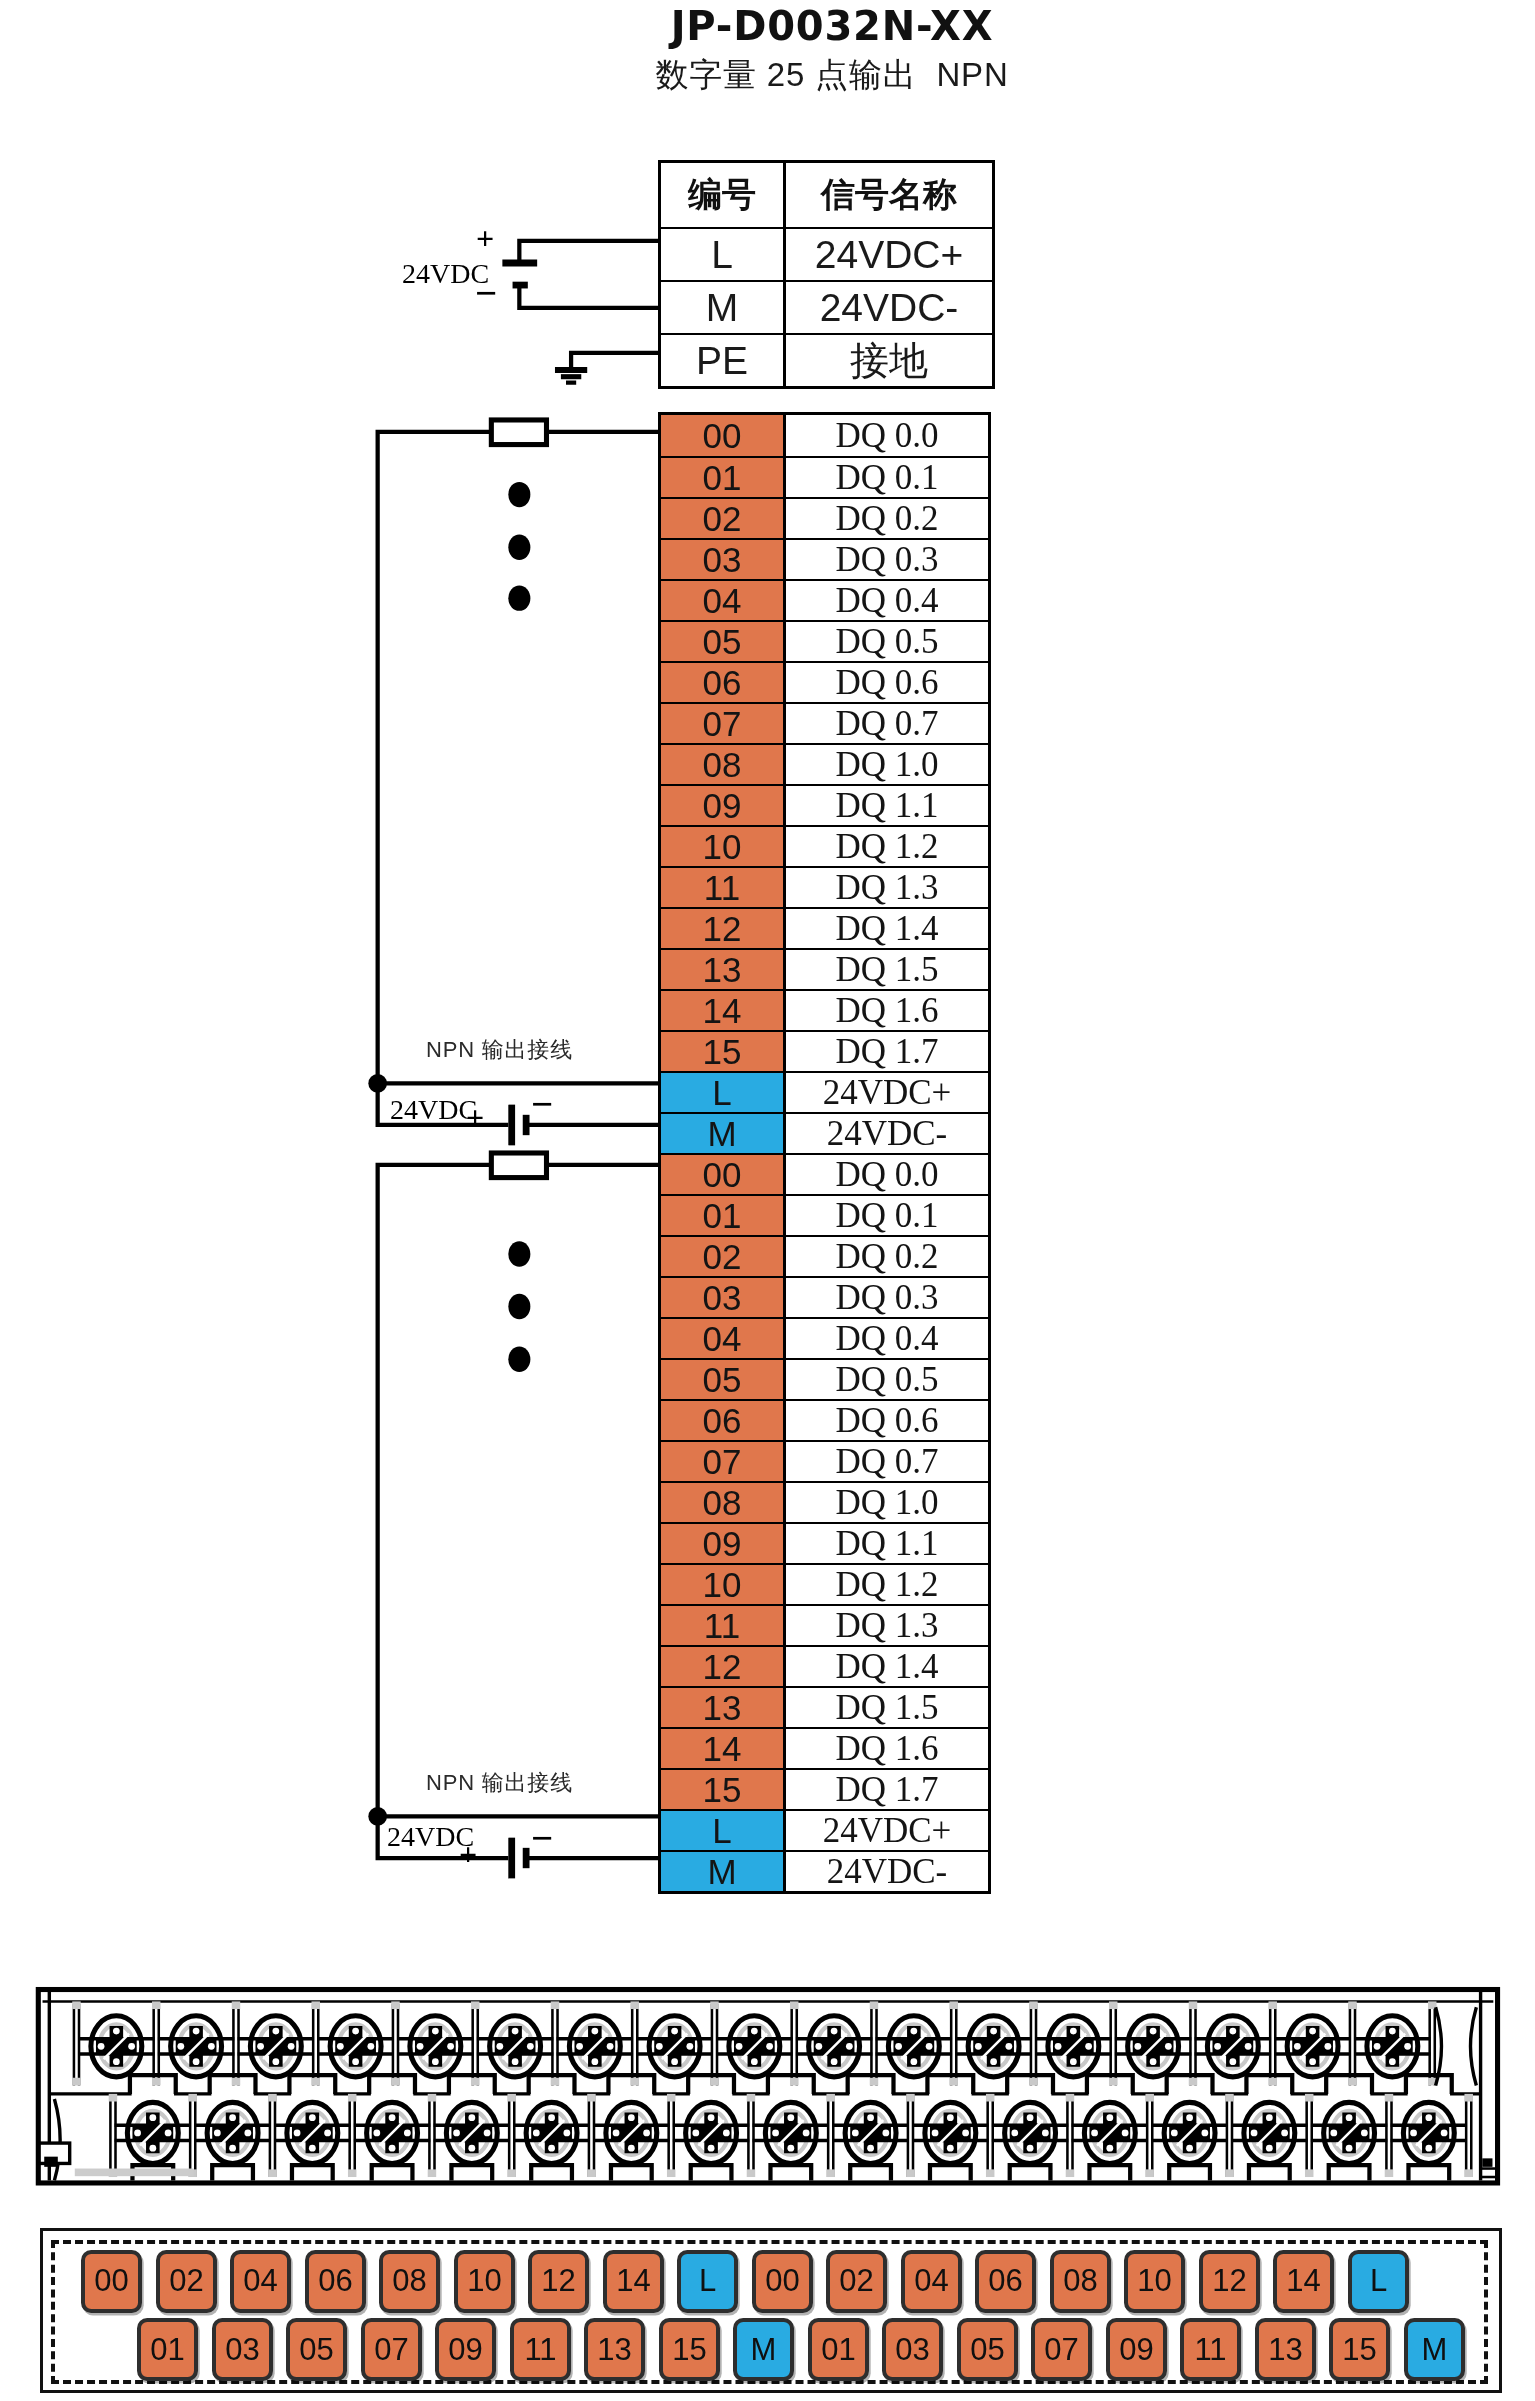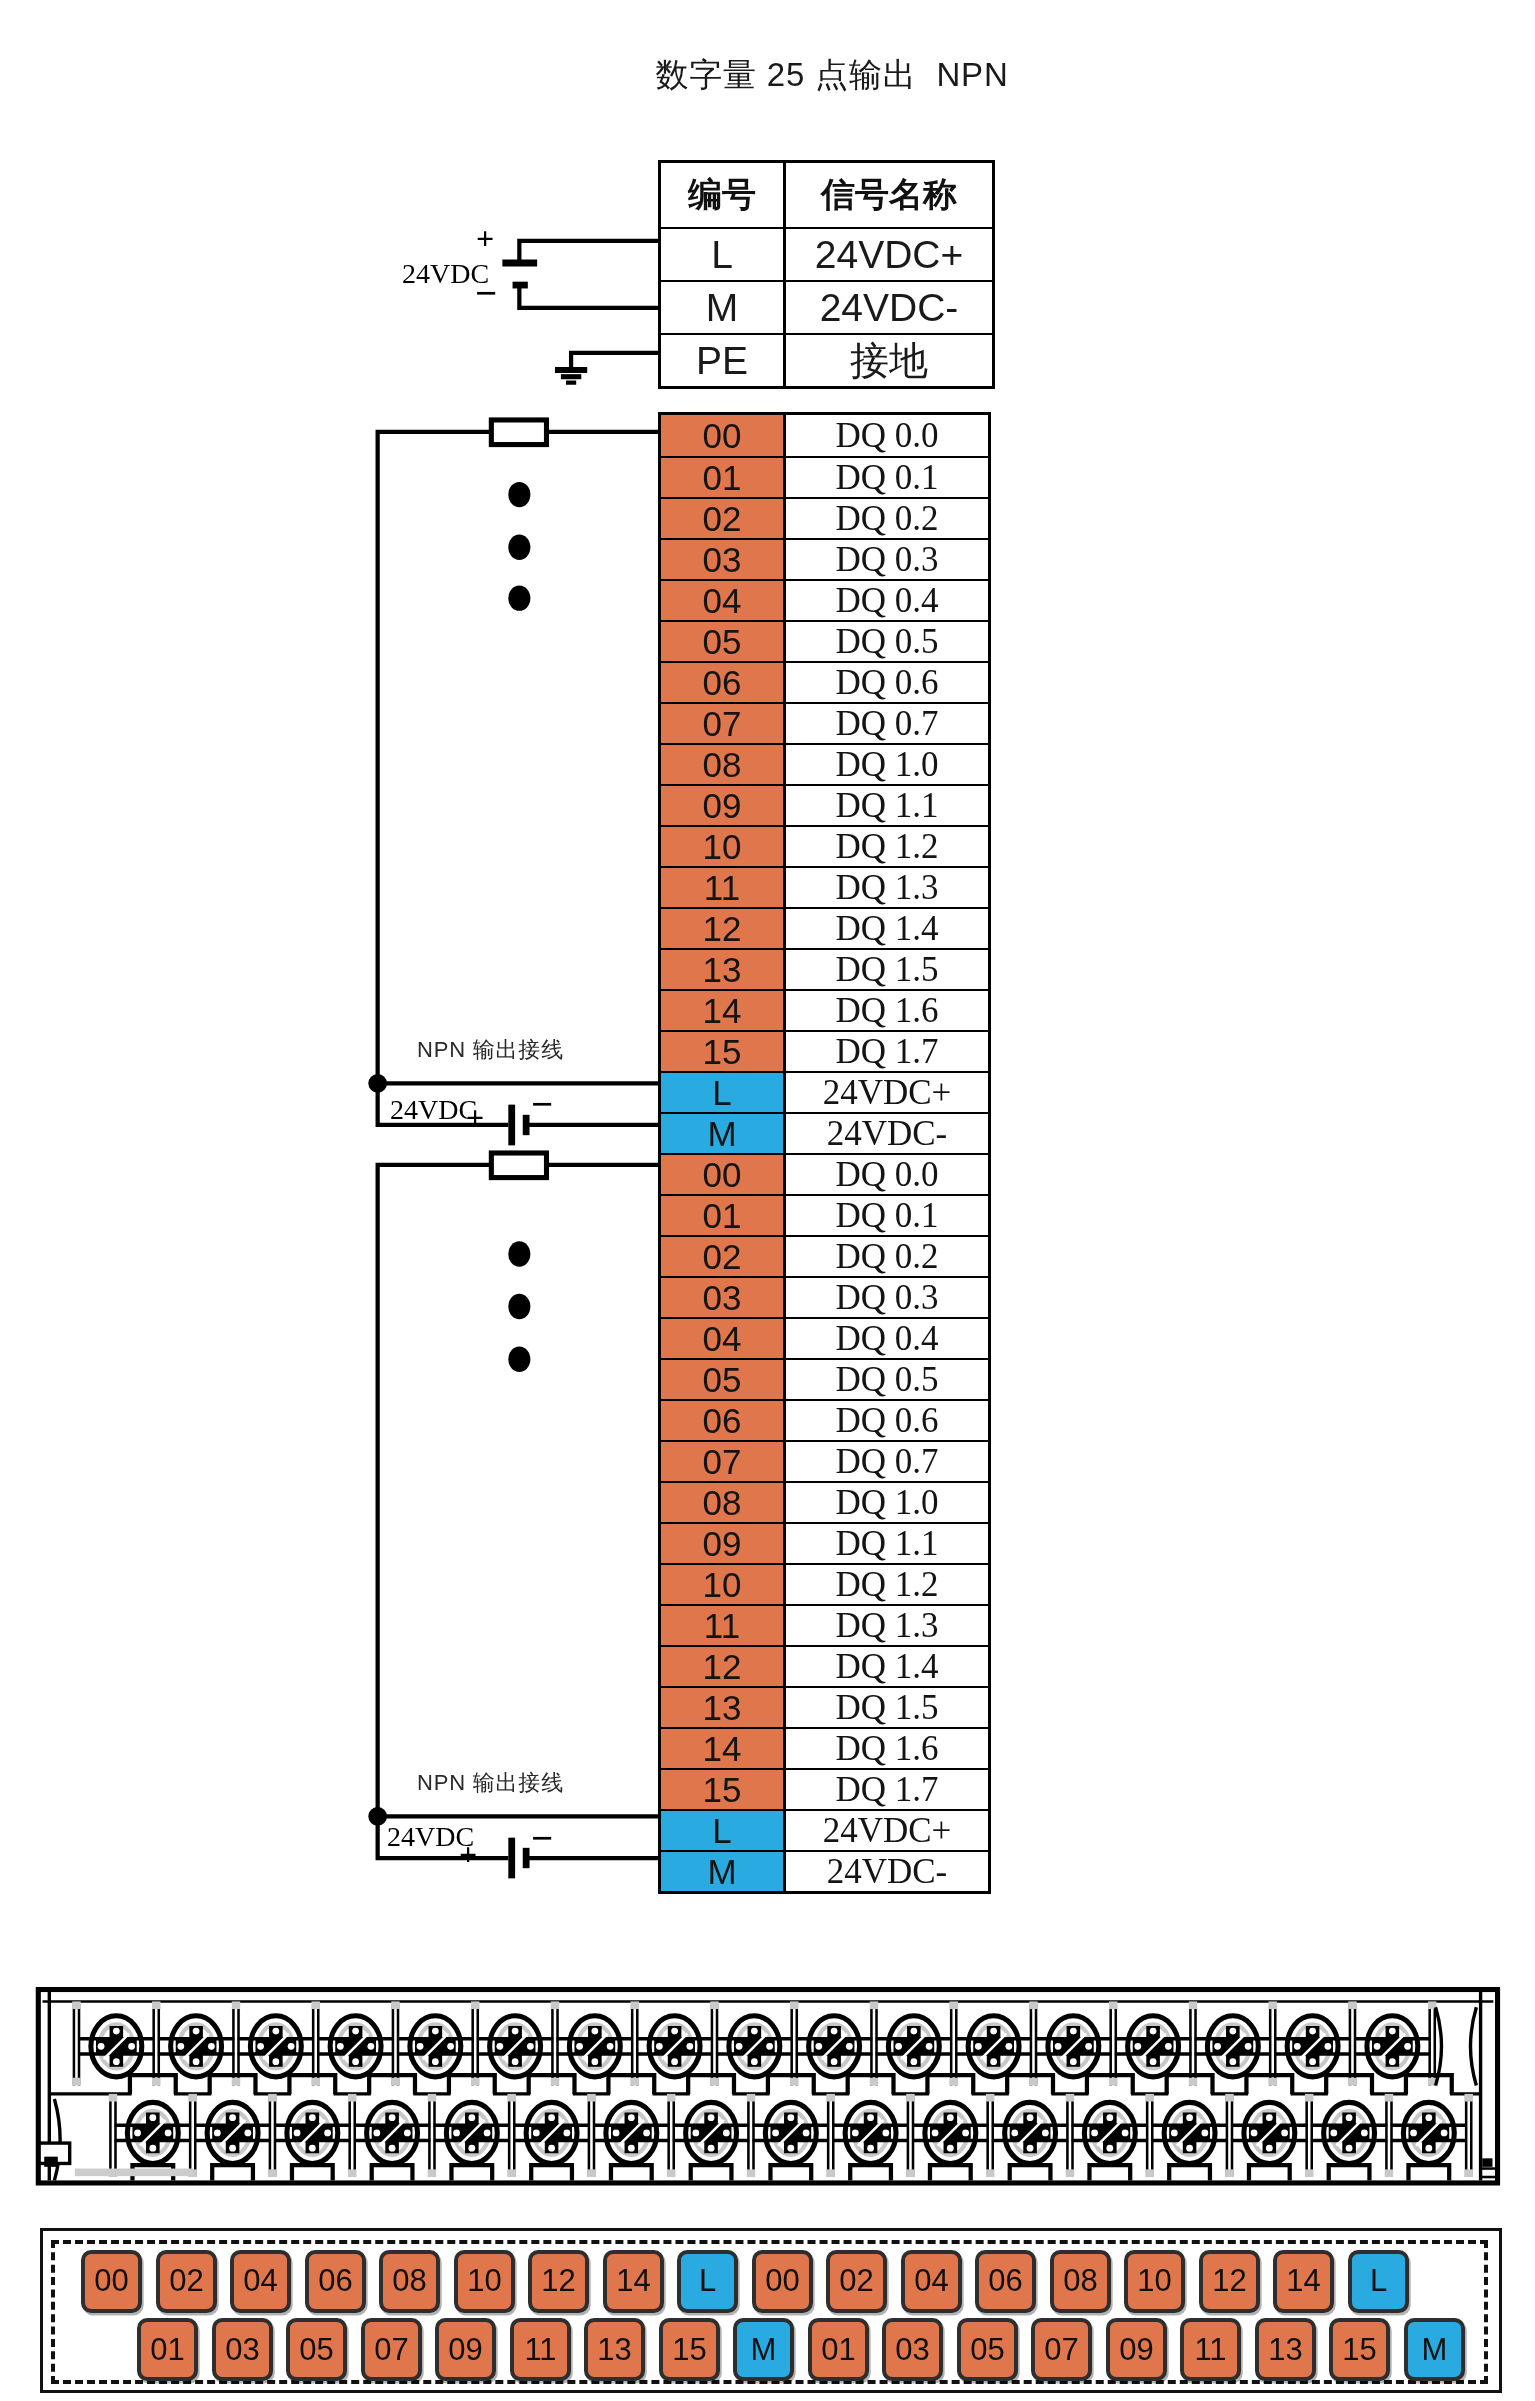"JP-D0032N-XX" div.t-title { html: none -> <div>JP-D0032N-XX</div> }
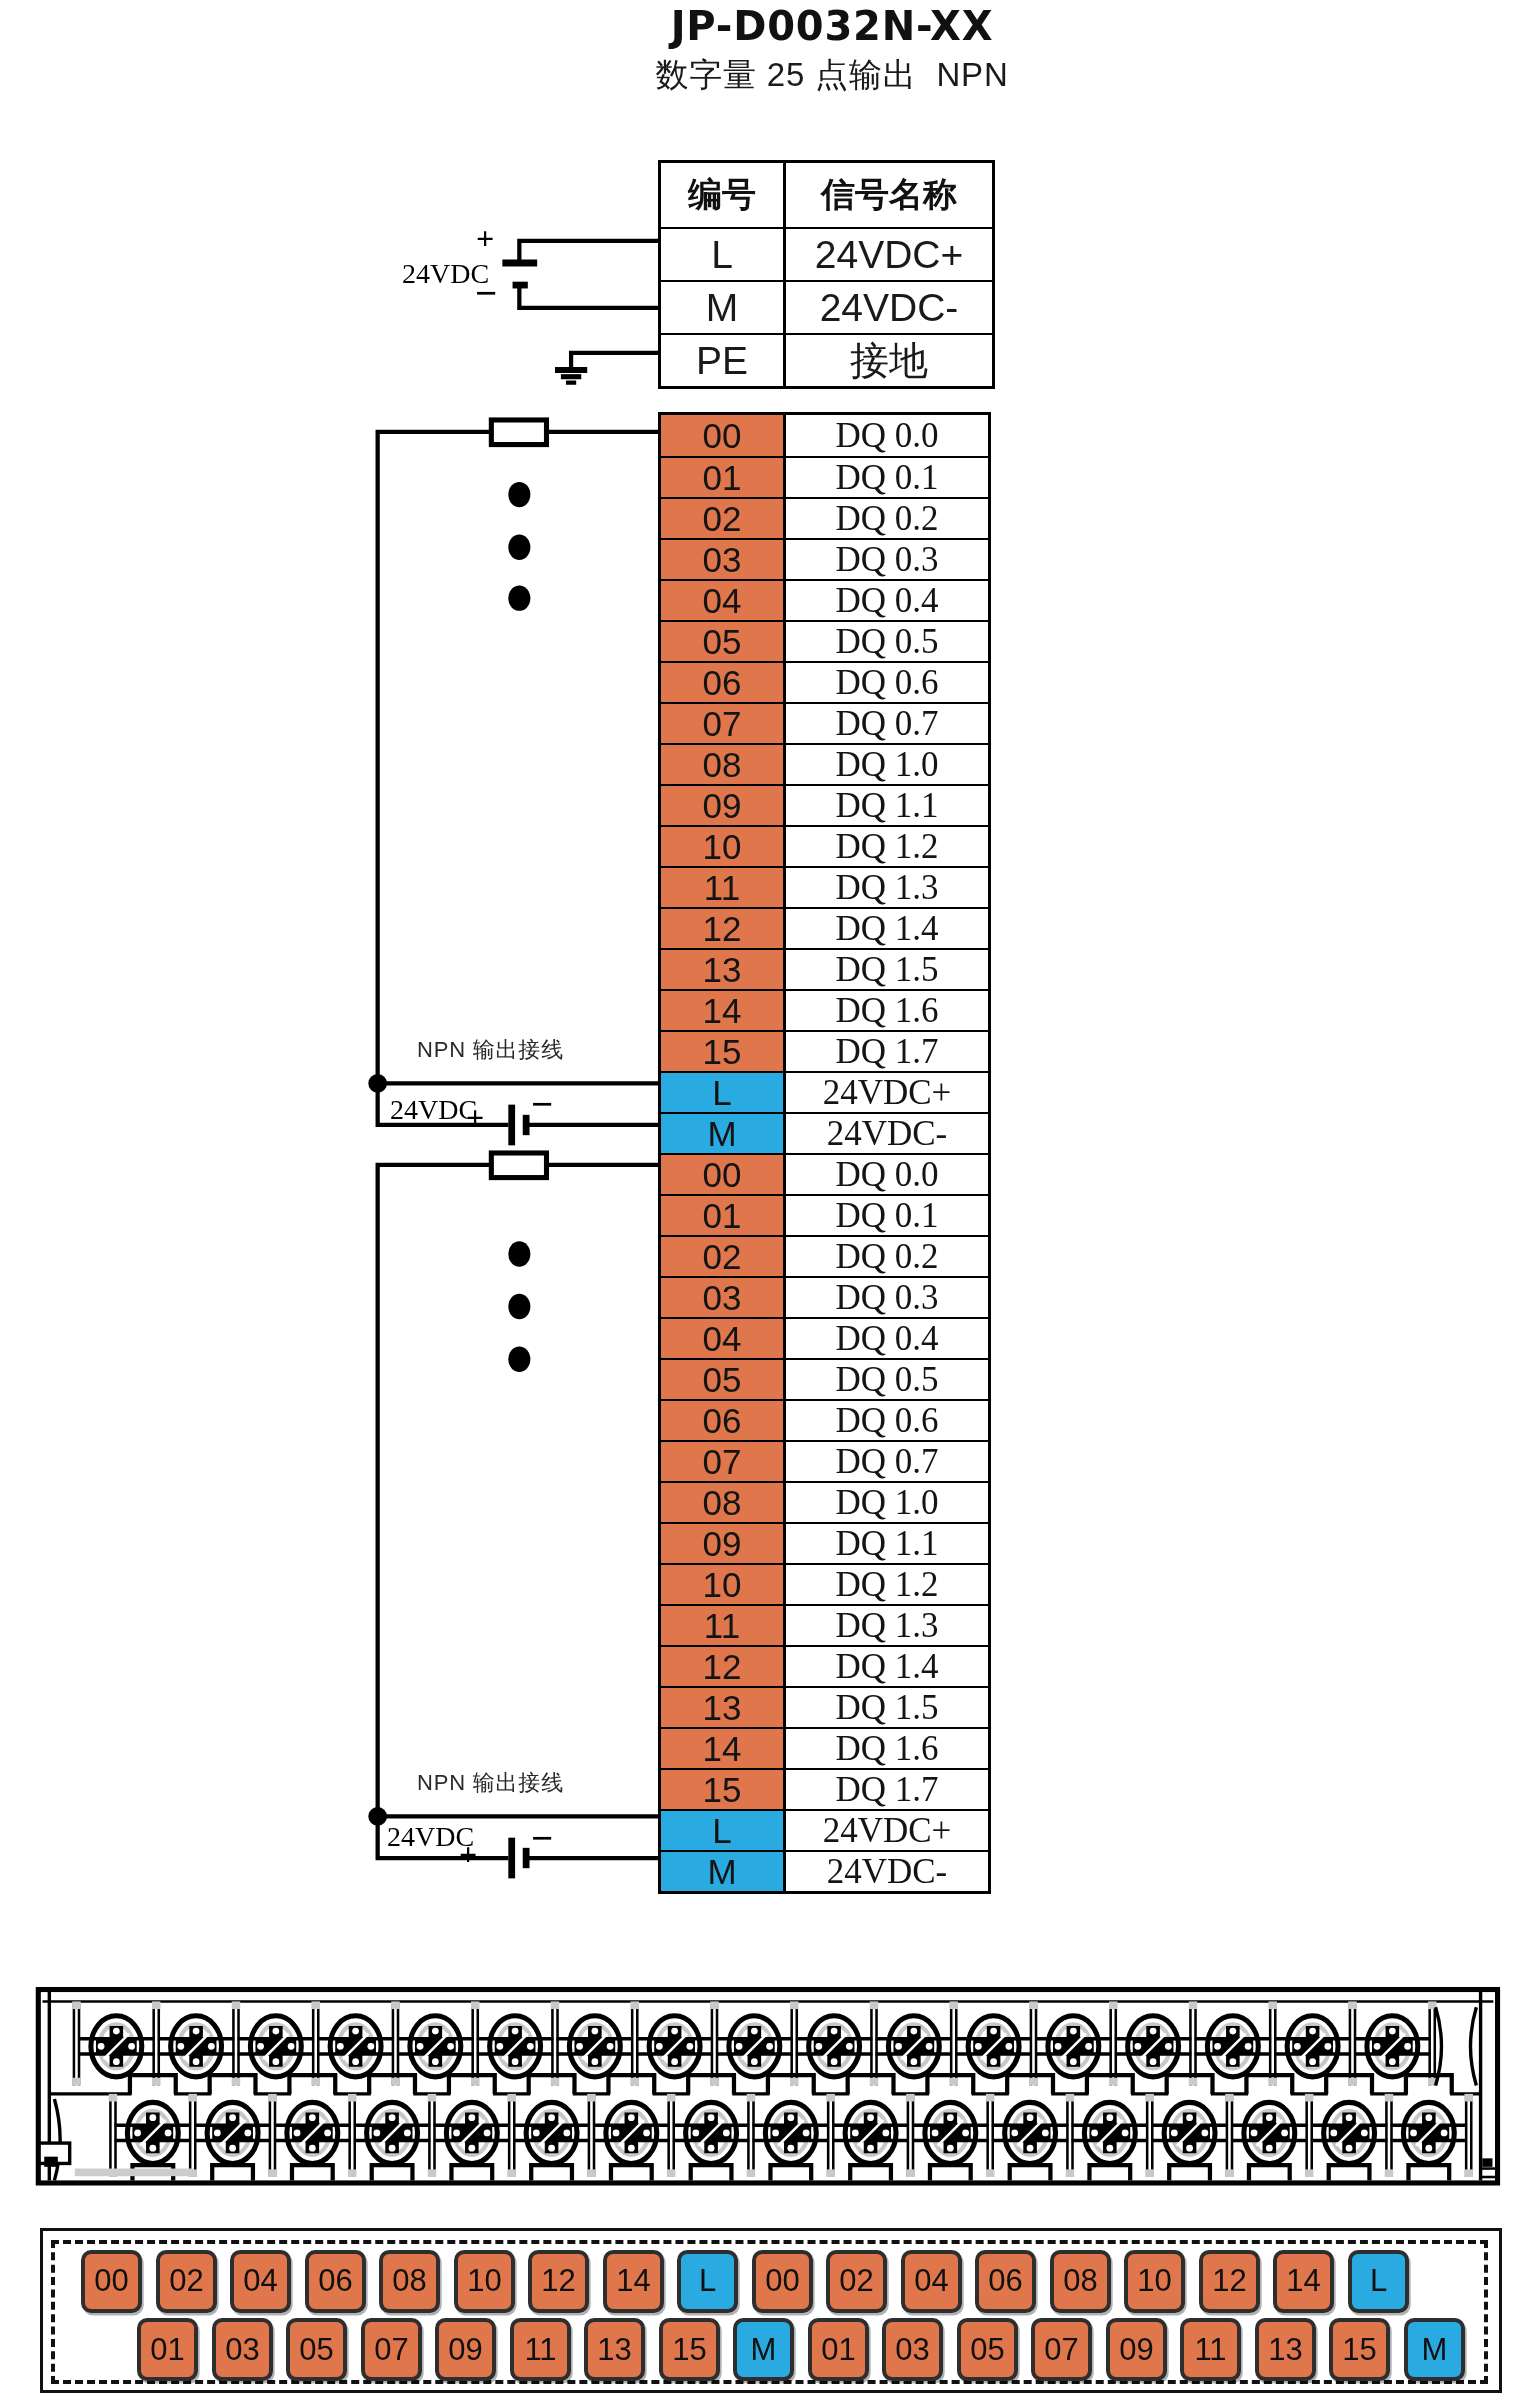"NPN 输出接线" .npn { margin-left: none -> 9px }
